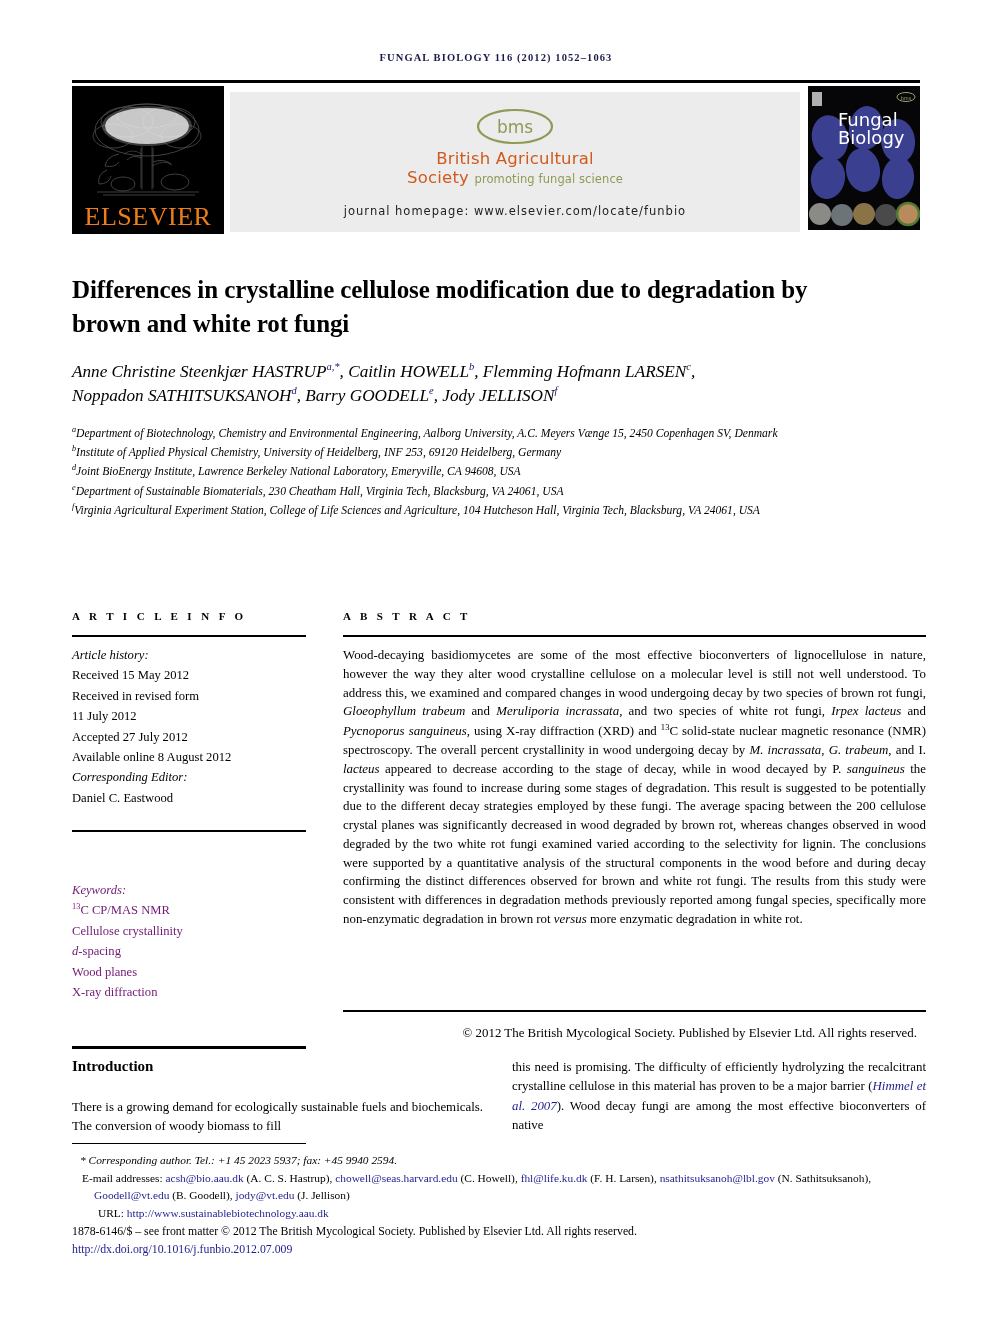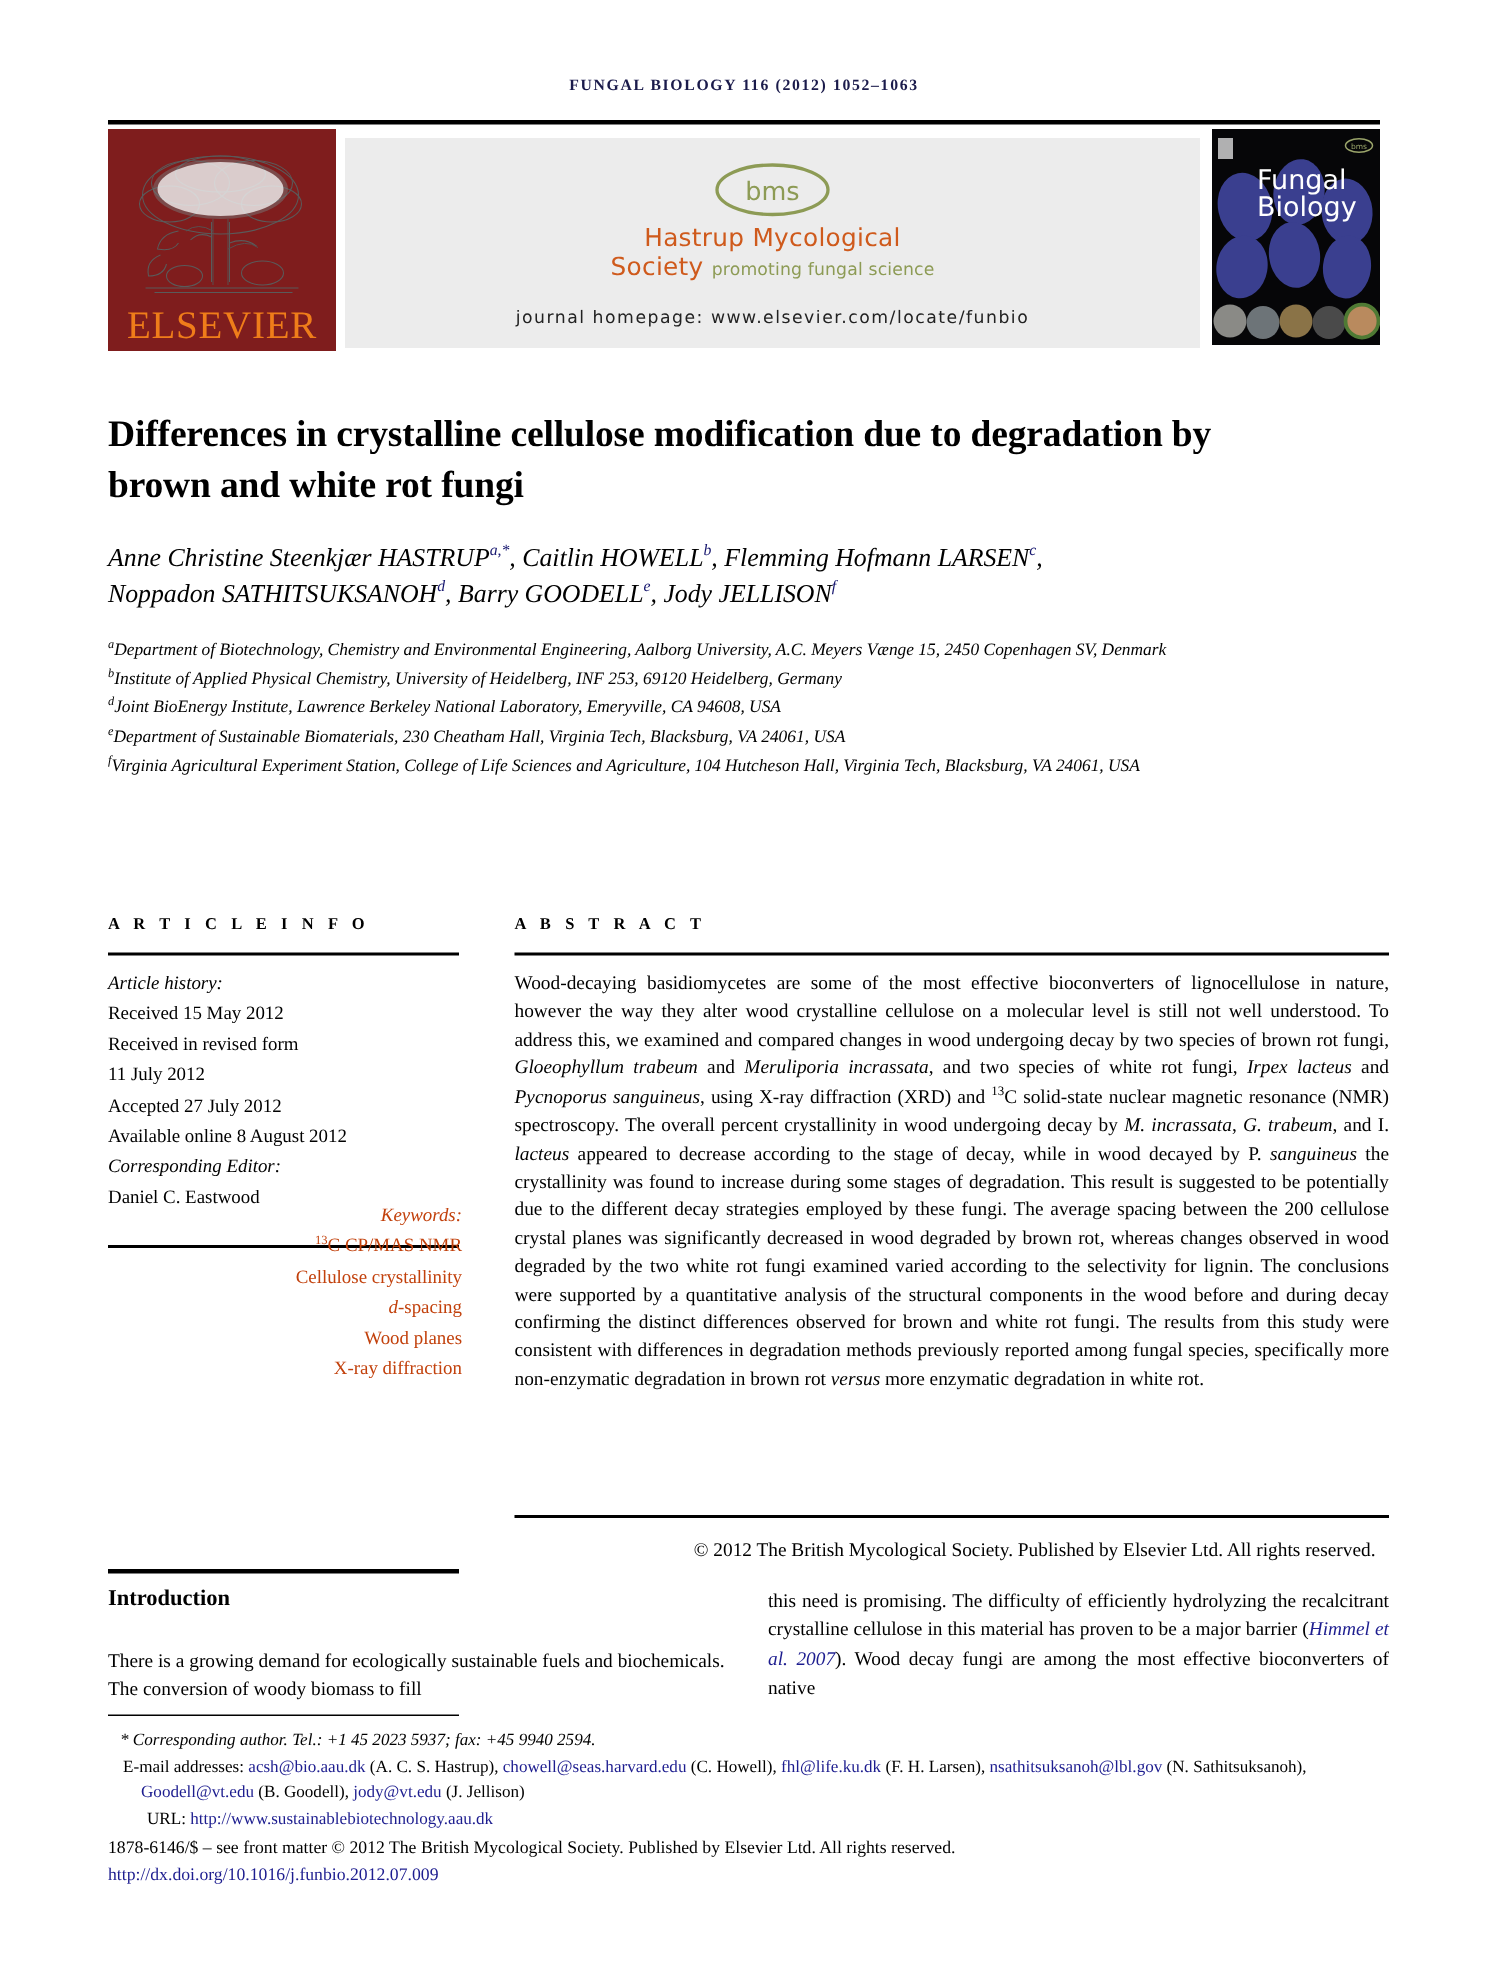"Hastrup Mycological" div.bms-line1 { text: Hastrup Mycological -> British Agricultural }
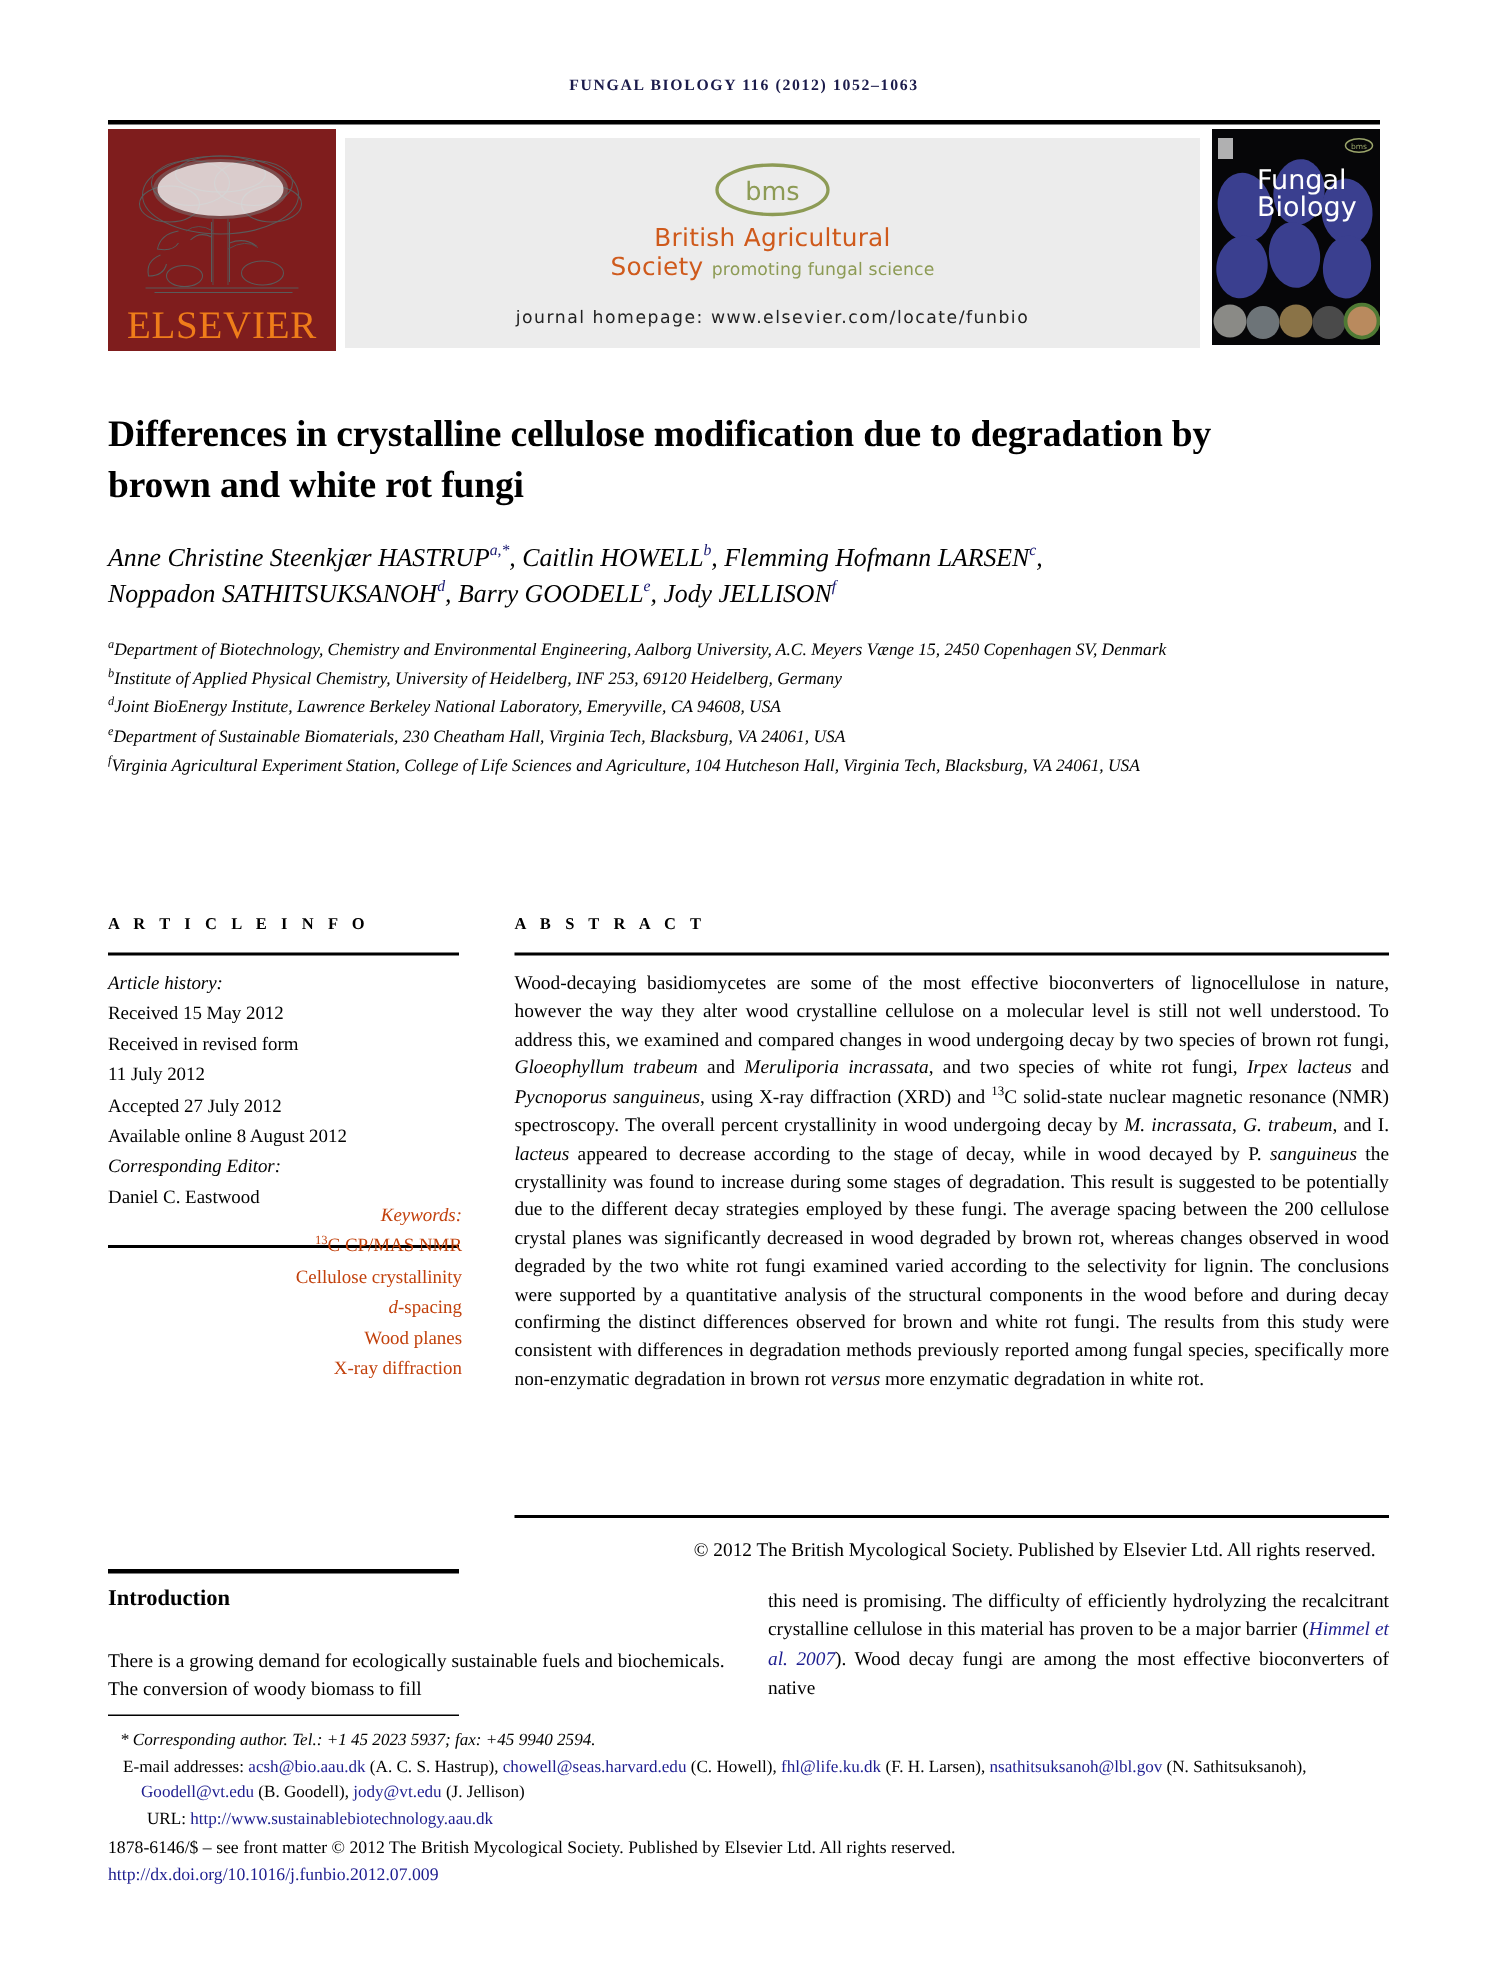"ELSEVIER" .elsevier-box { background: #7f1d1d -> #000000 }
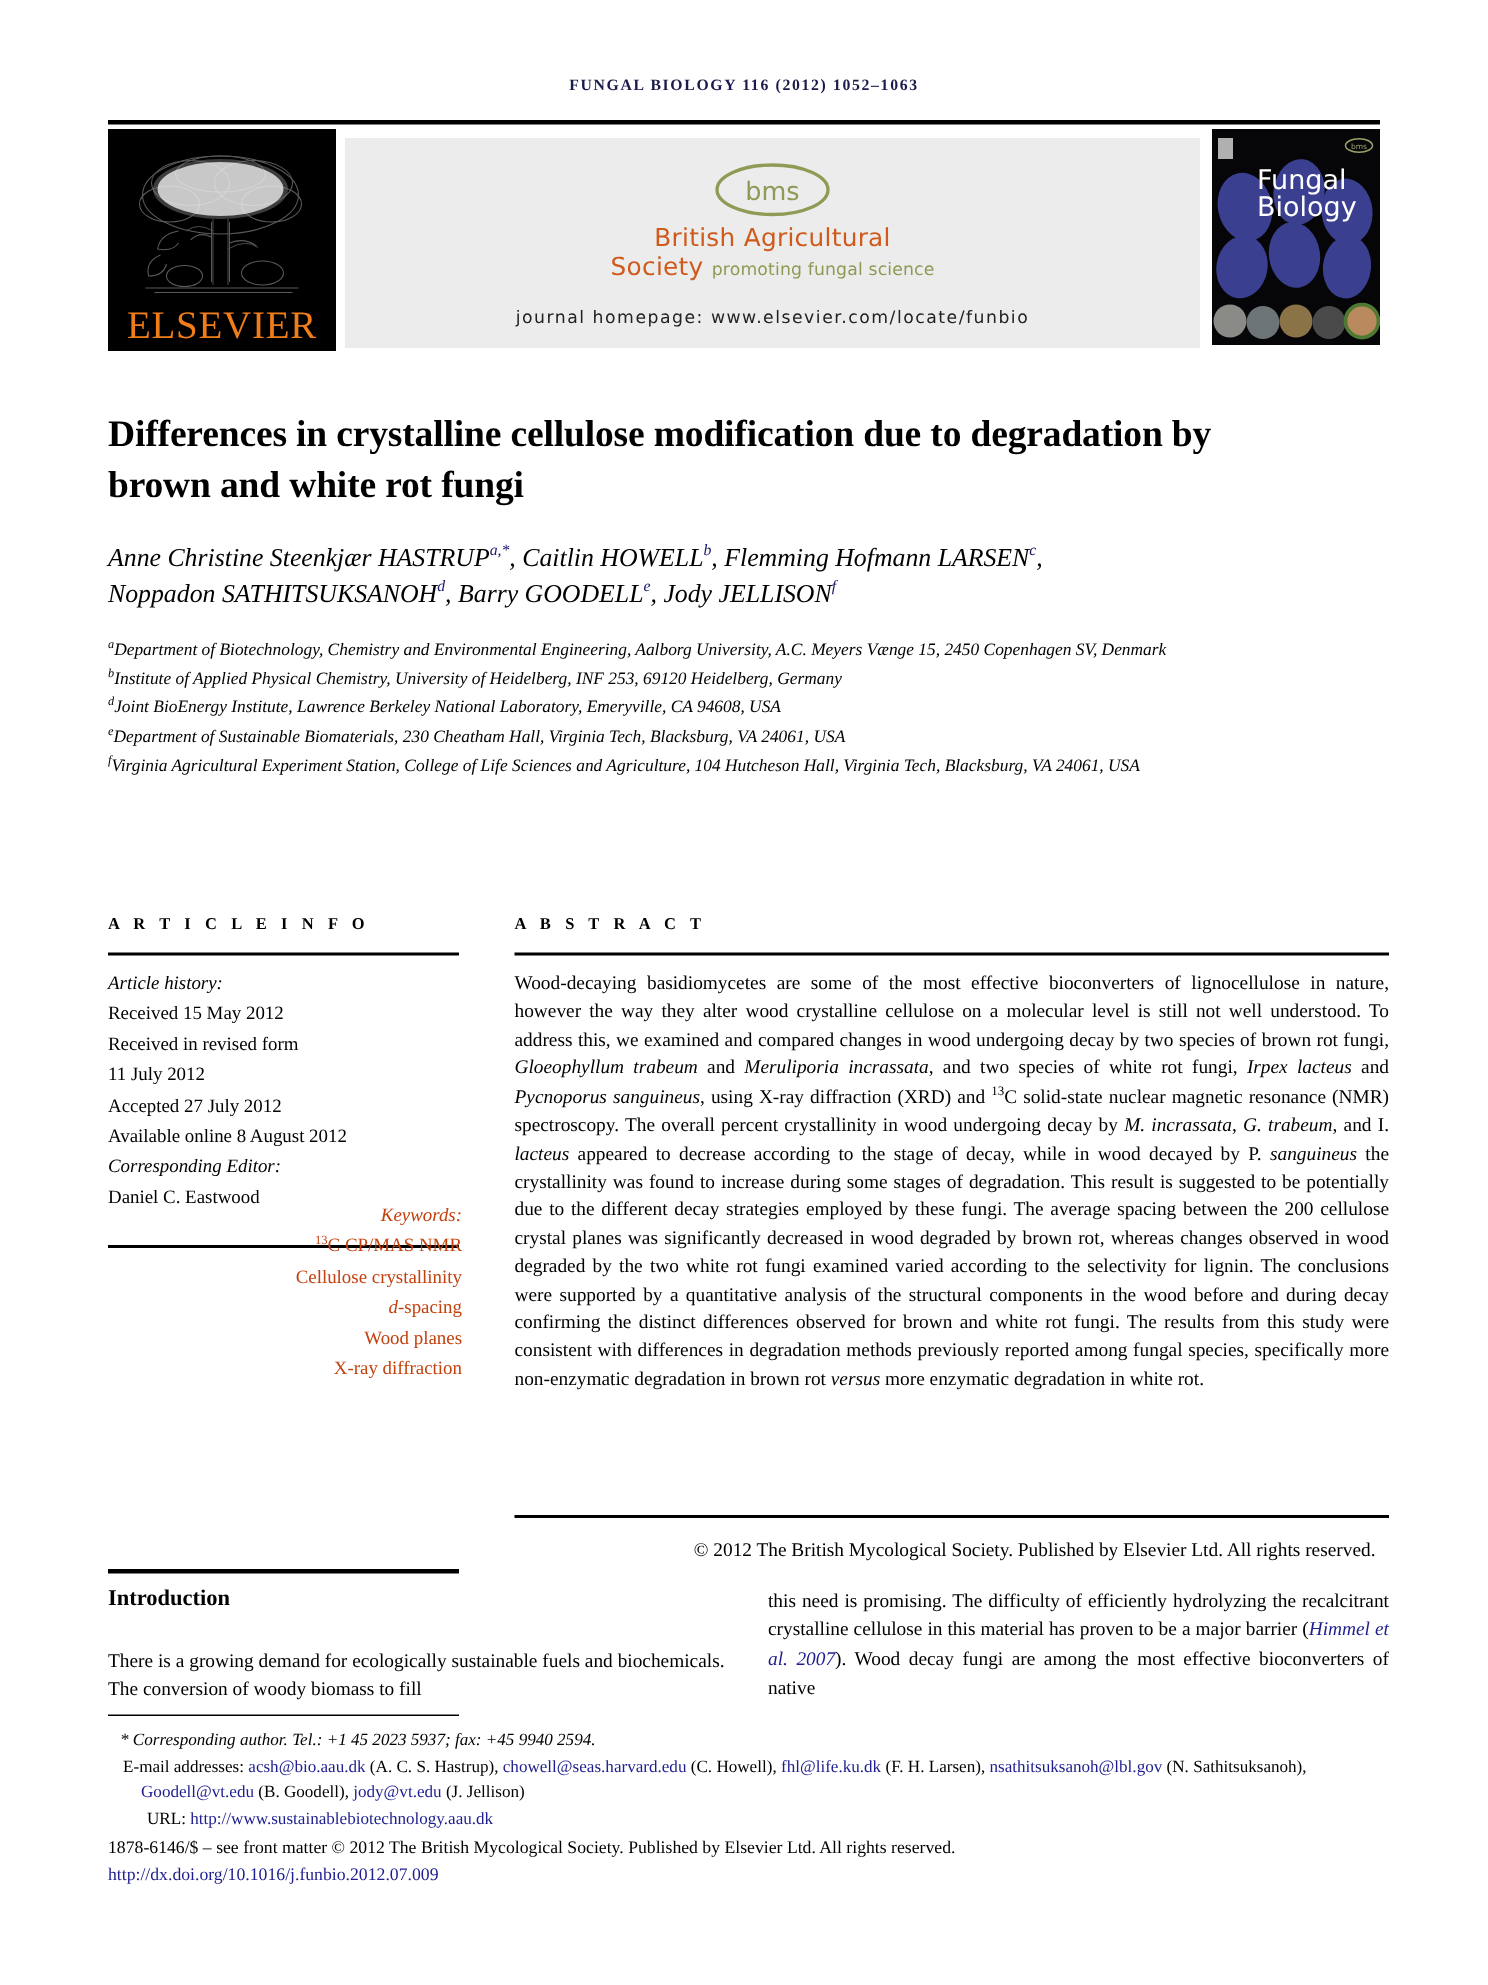"Keywords:" .keywords { color: #c2410c -> #701a75; text-align: right -> none; top: 800px -> 880px }
